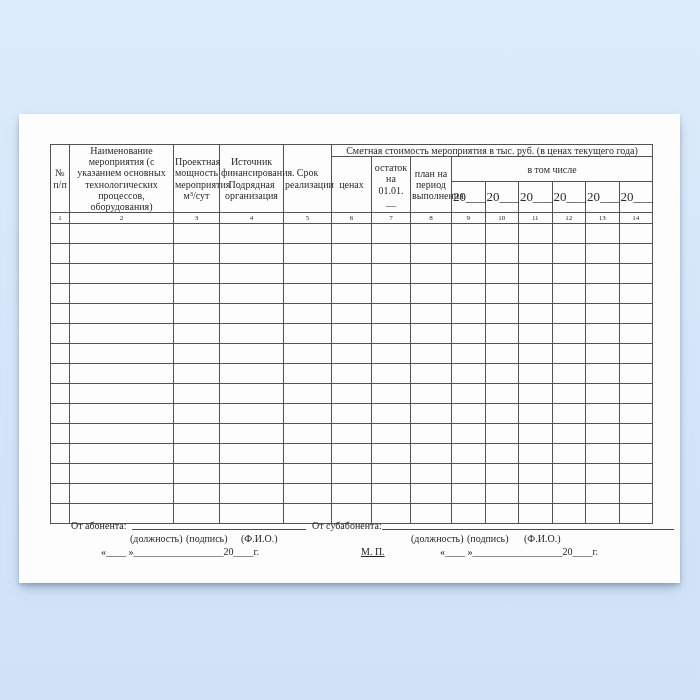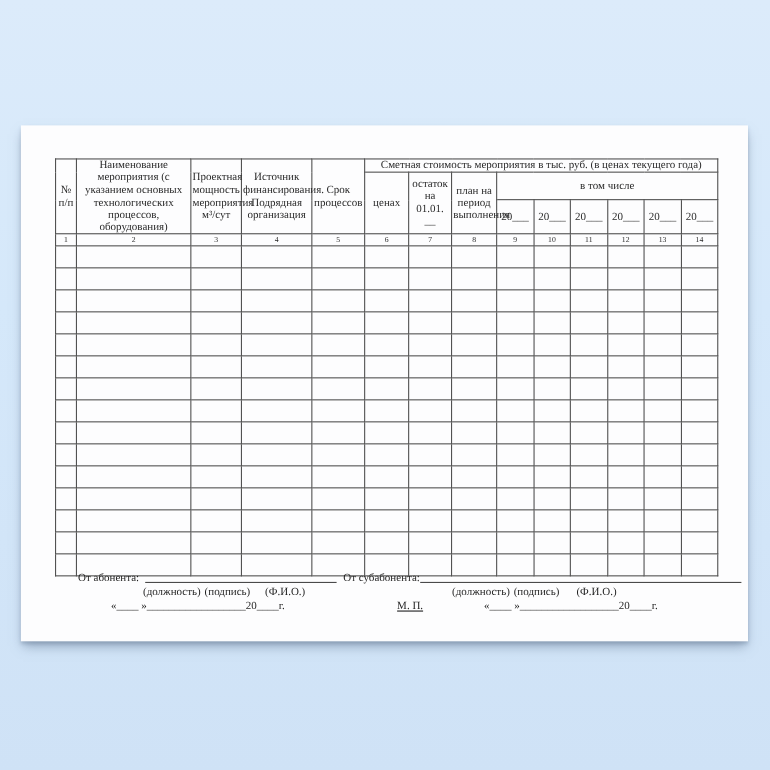"Срок процессов" th { text: процессов -> реализации }
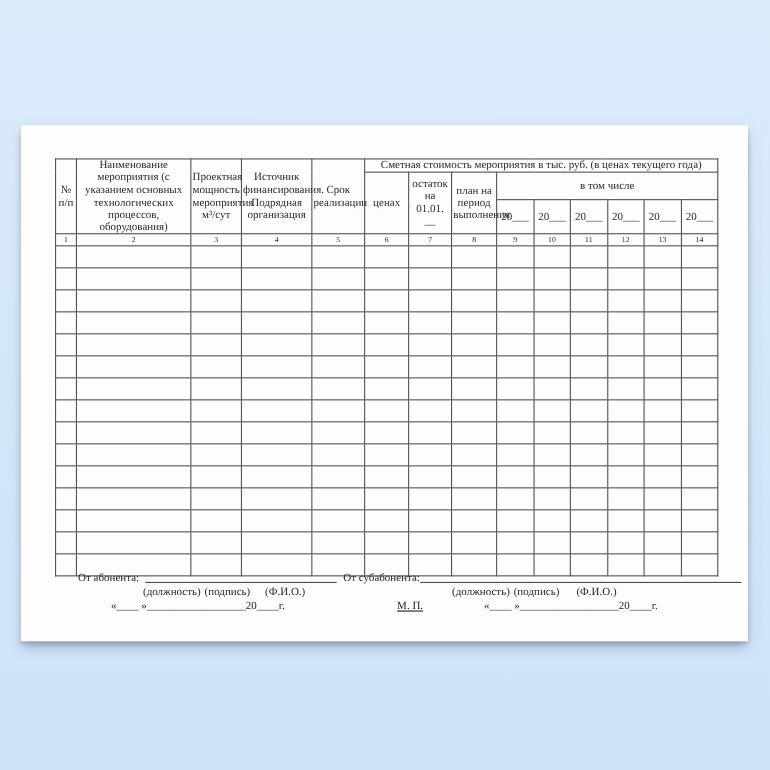"20___" th.h-year { font-size: 10px -> 13px }
